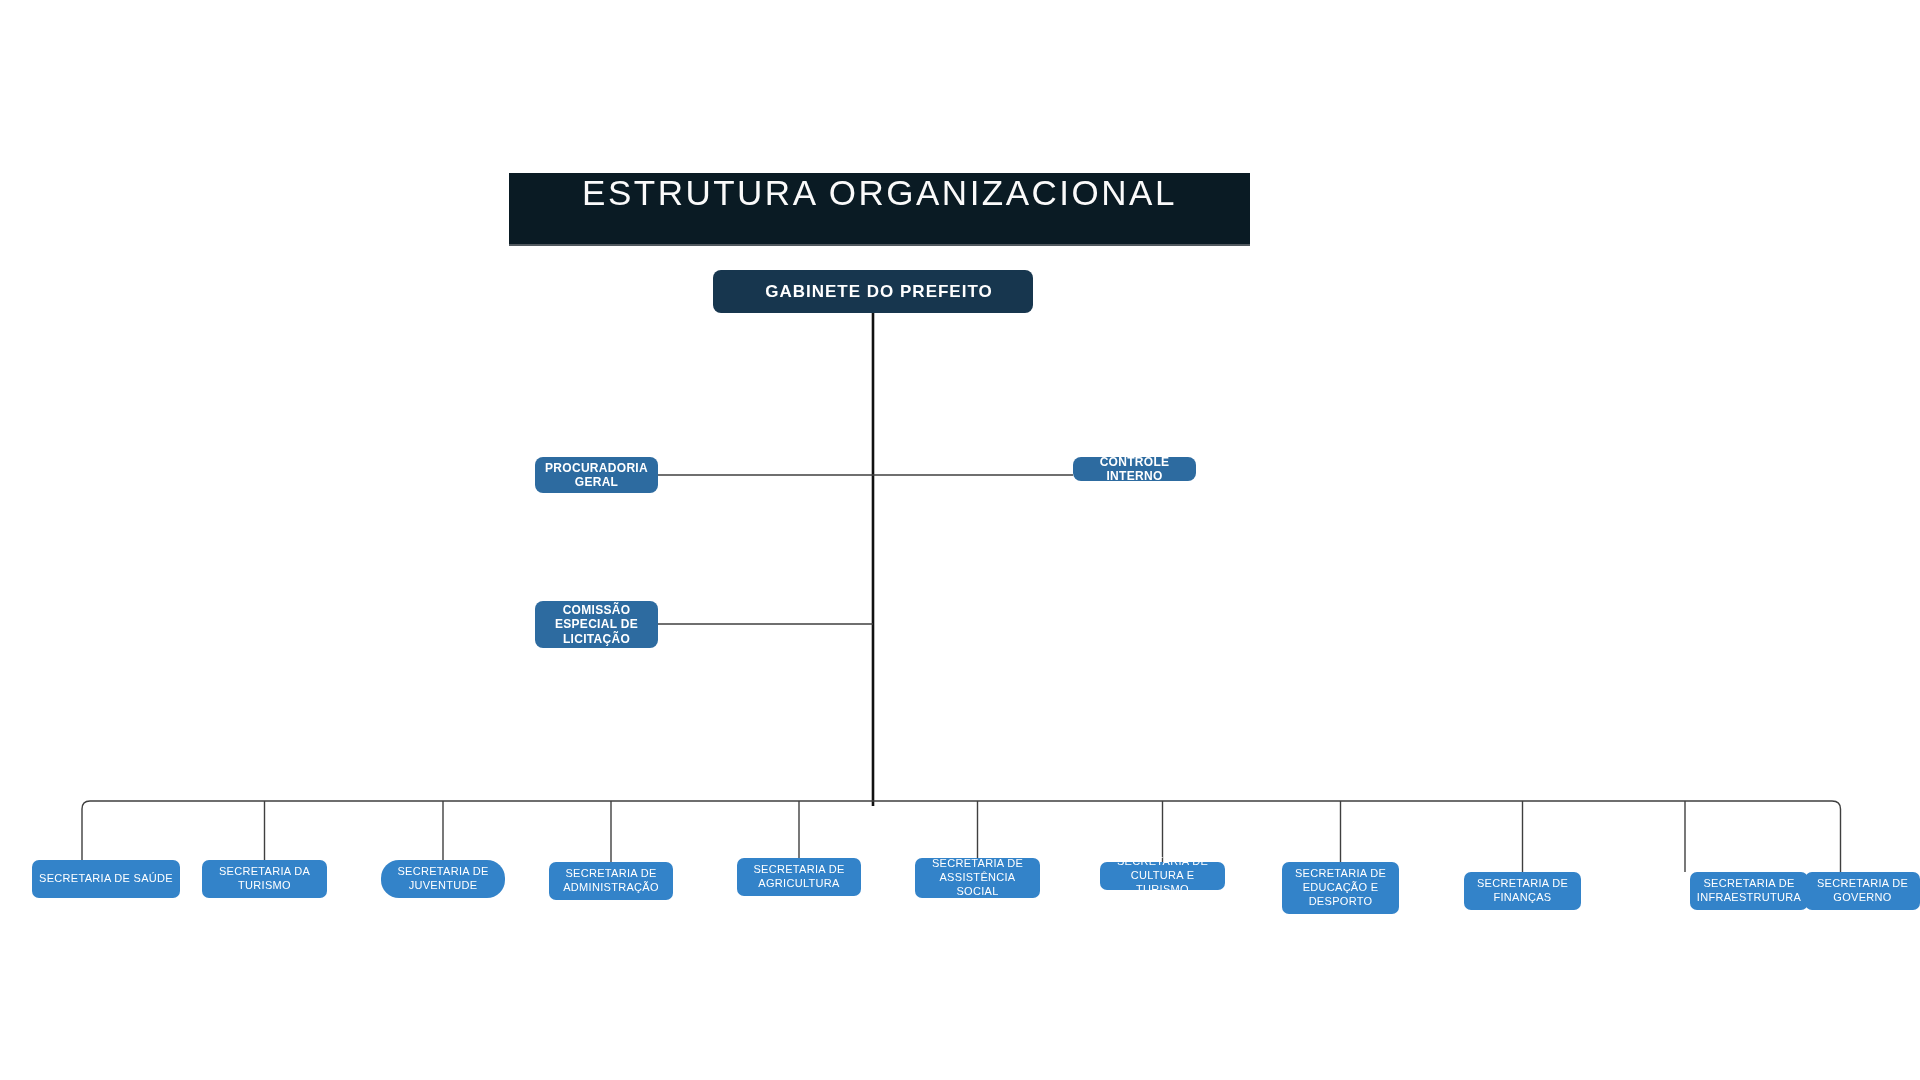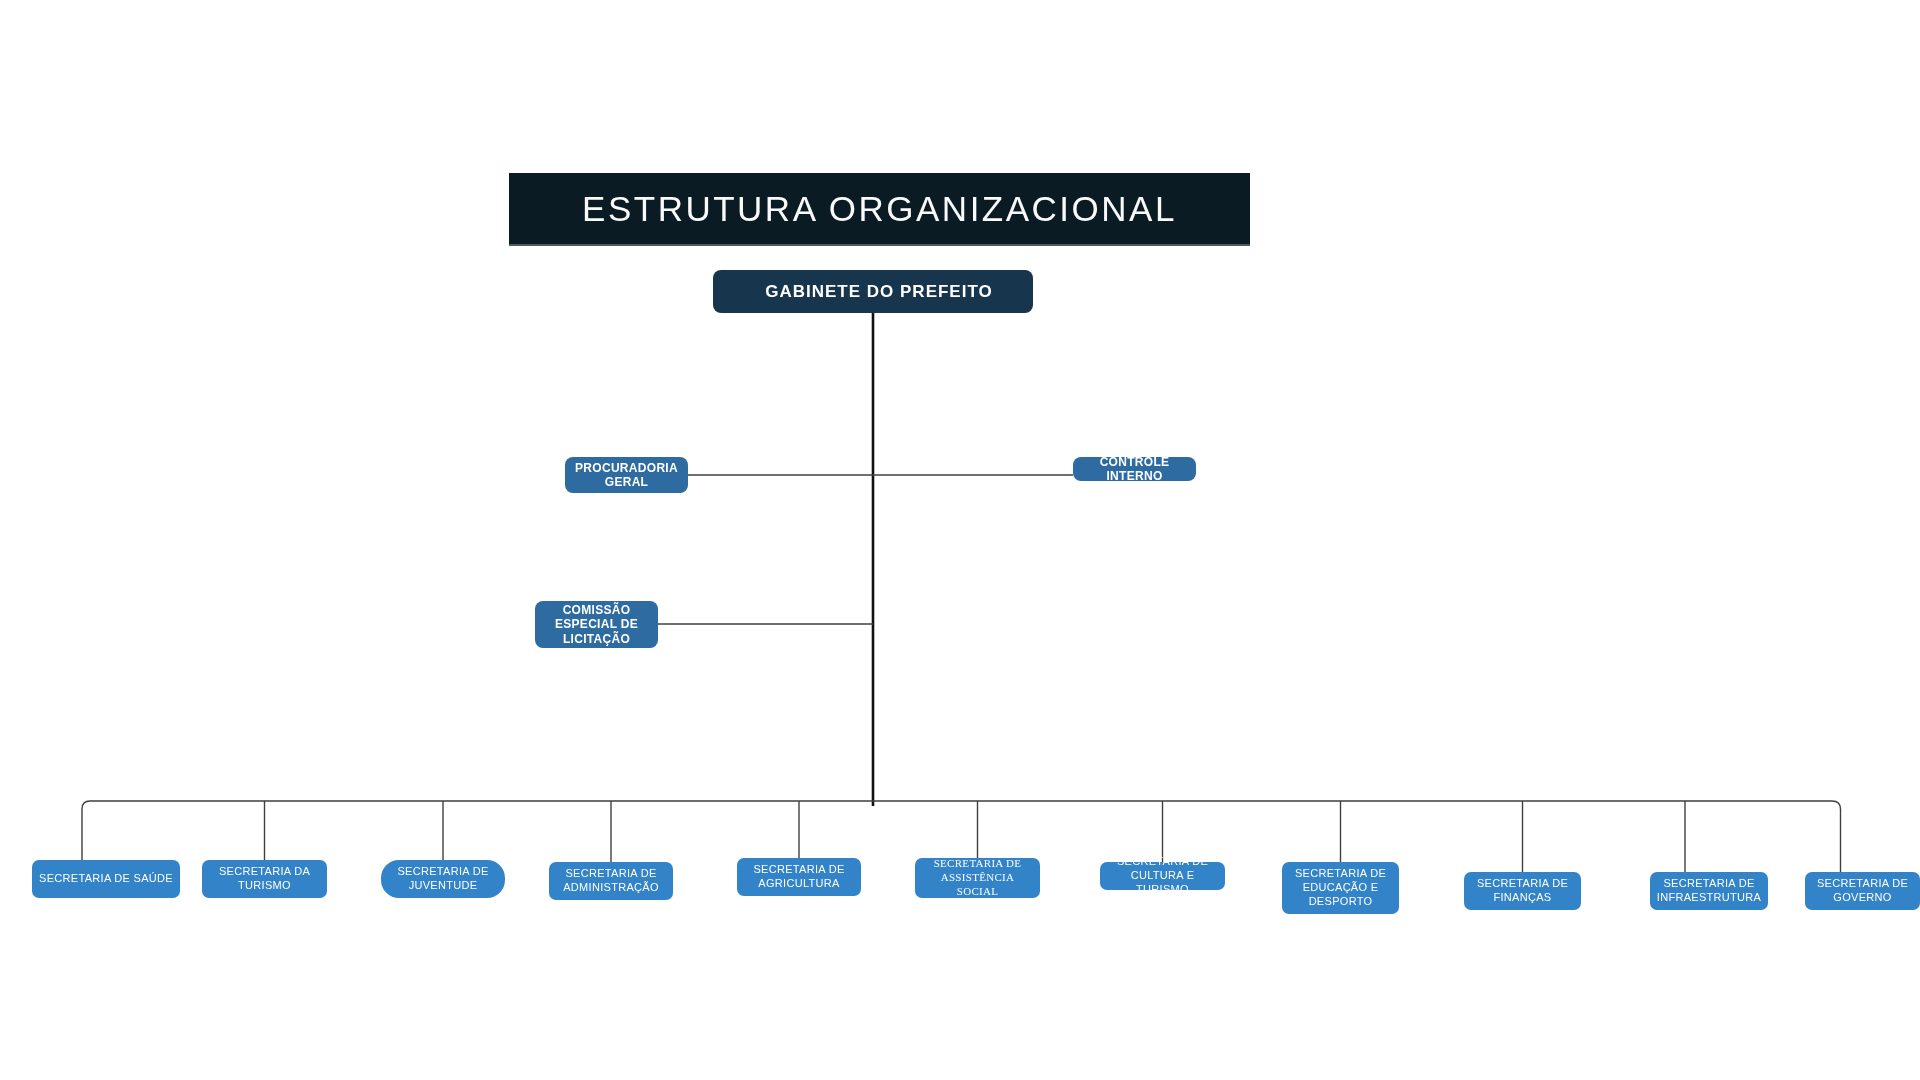"ESTRUTURA ORGANIZACIONAL" .title-banner { align-items: center -> flex-start }
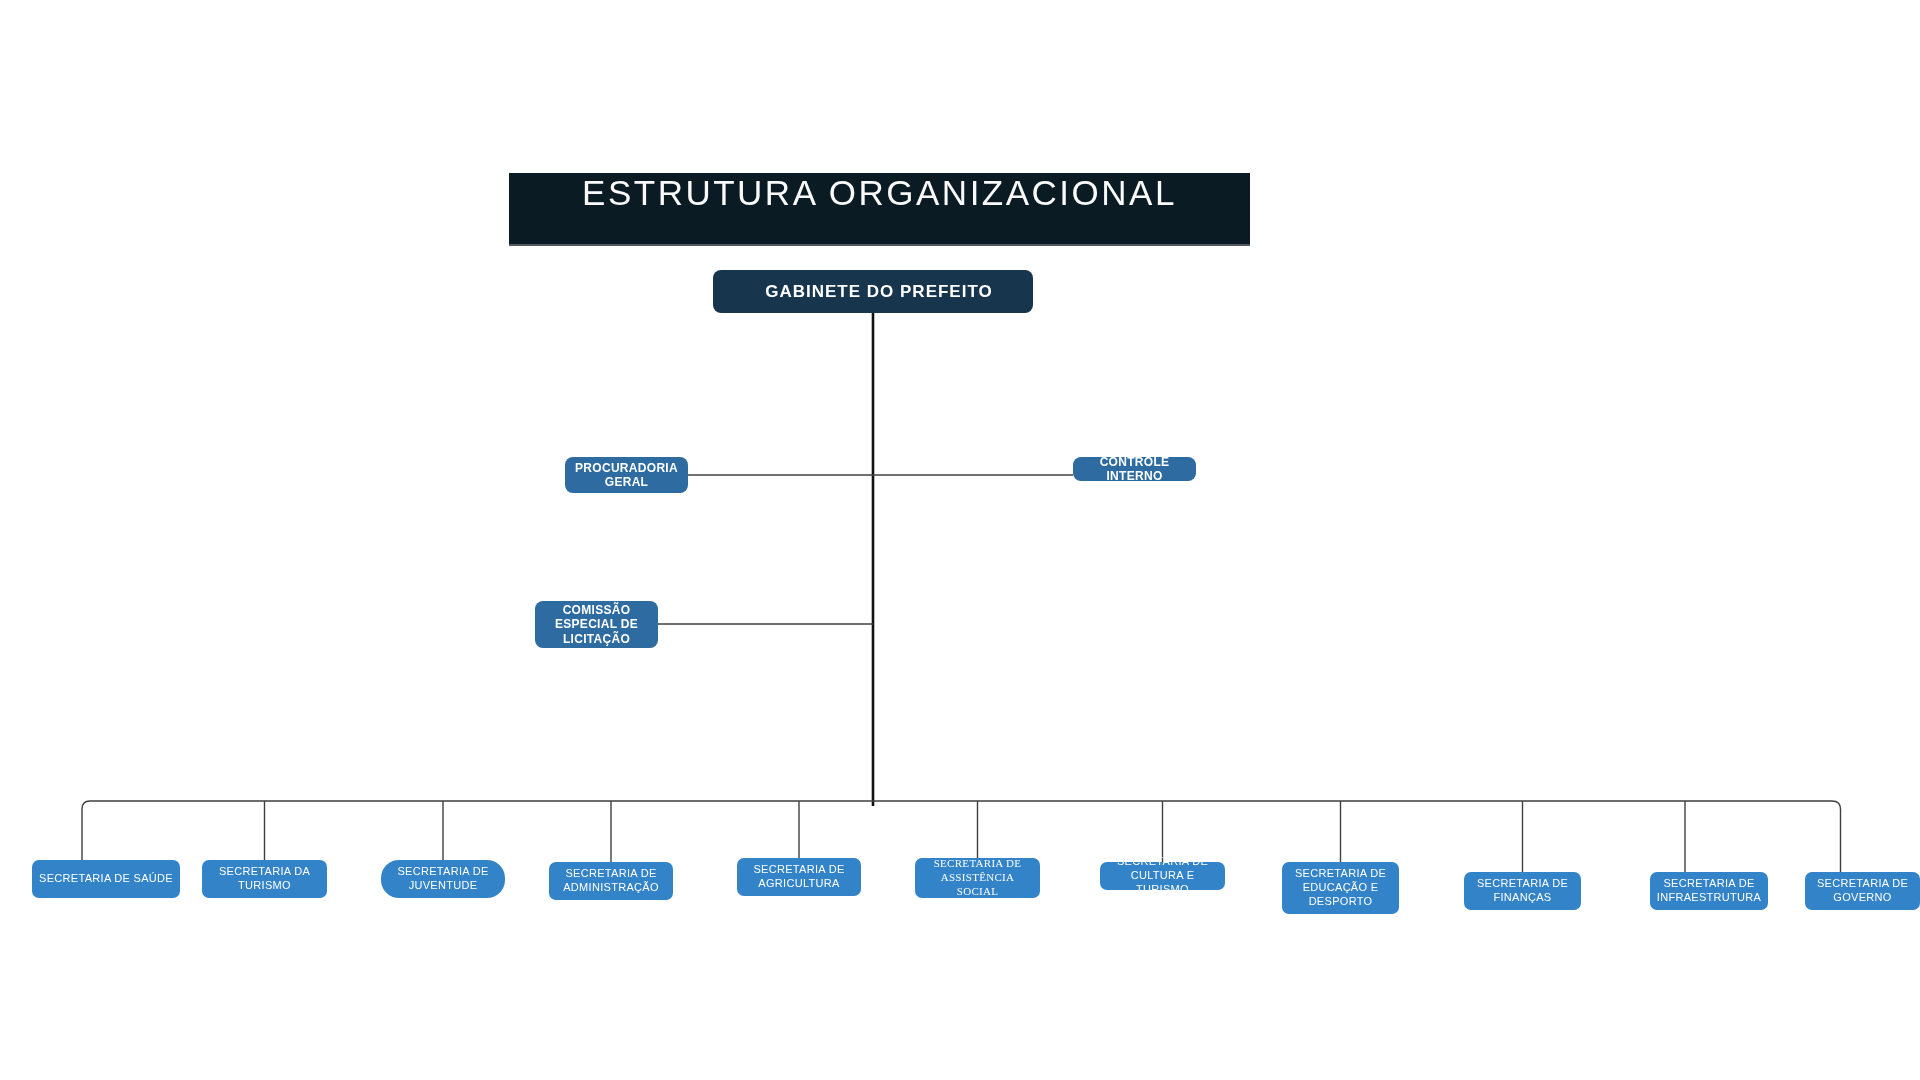"PROCURADORIA GERAL" .staff-0 { left: 565px -> 535px }
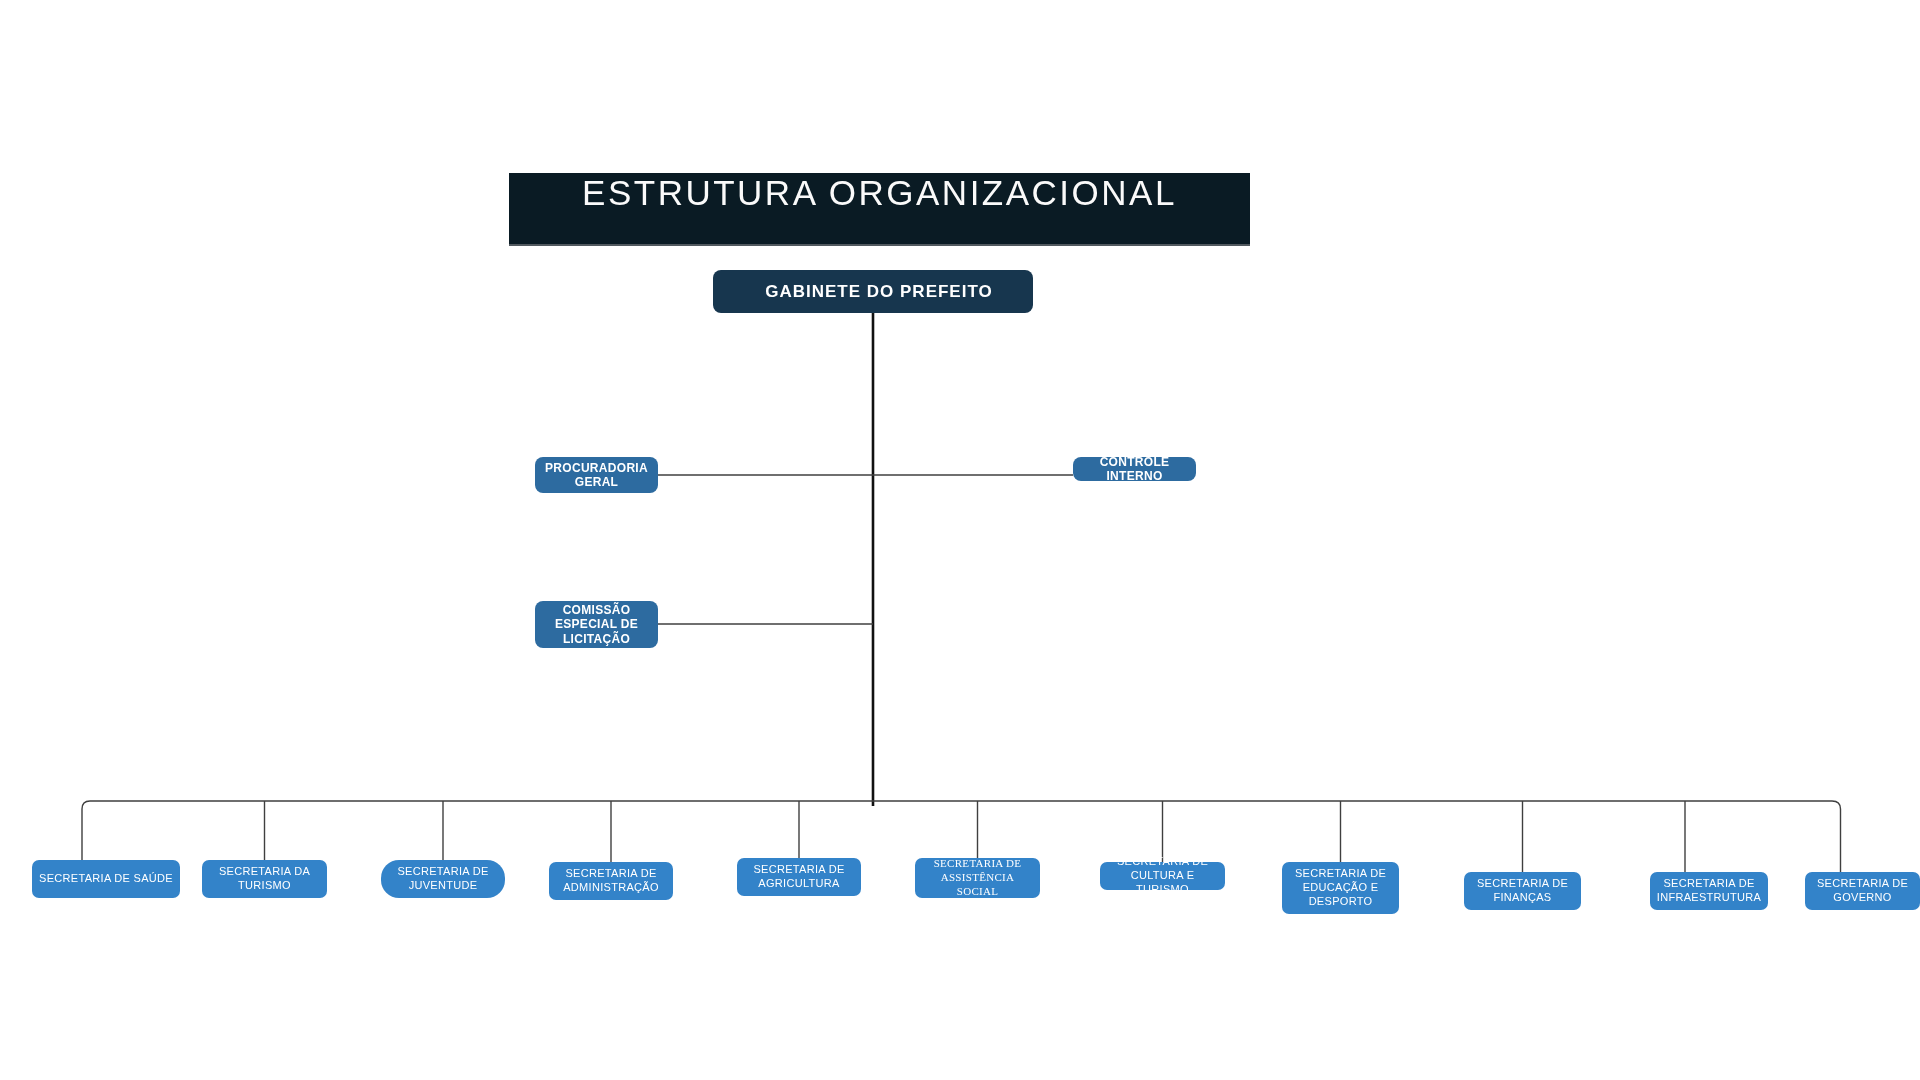"SECRETARIA DE ASSISTÊNCIA SOCIAL" .sec-5 { font-family: Liberation Serif, serif -> none }
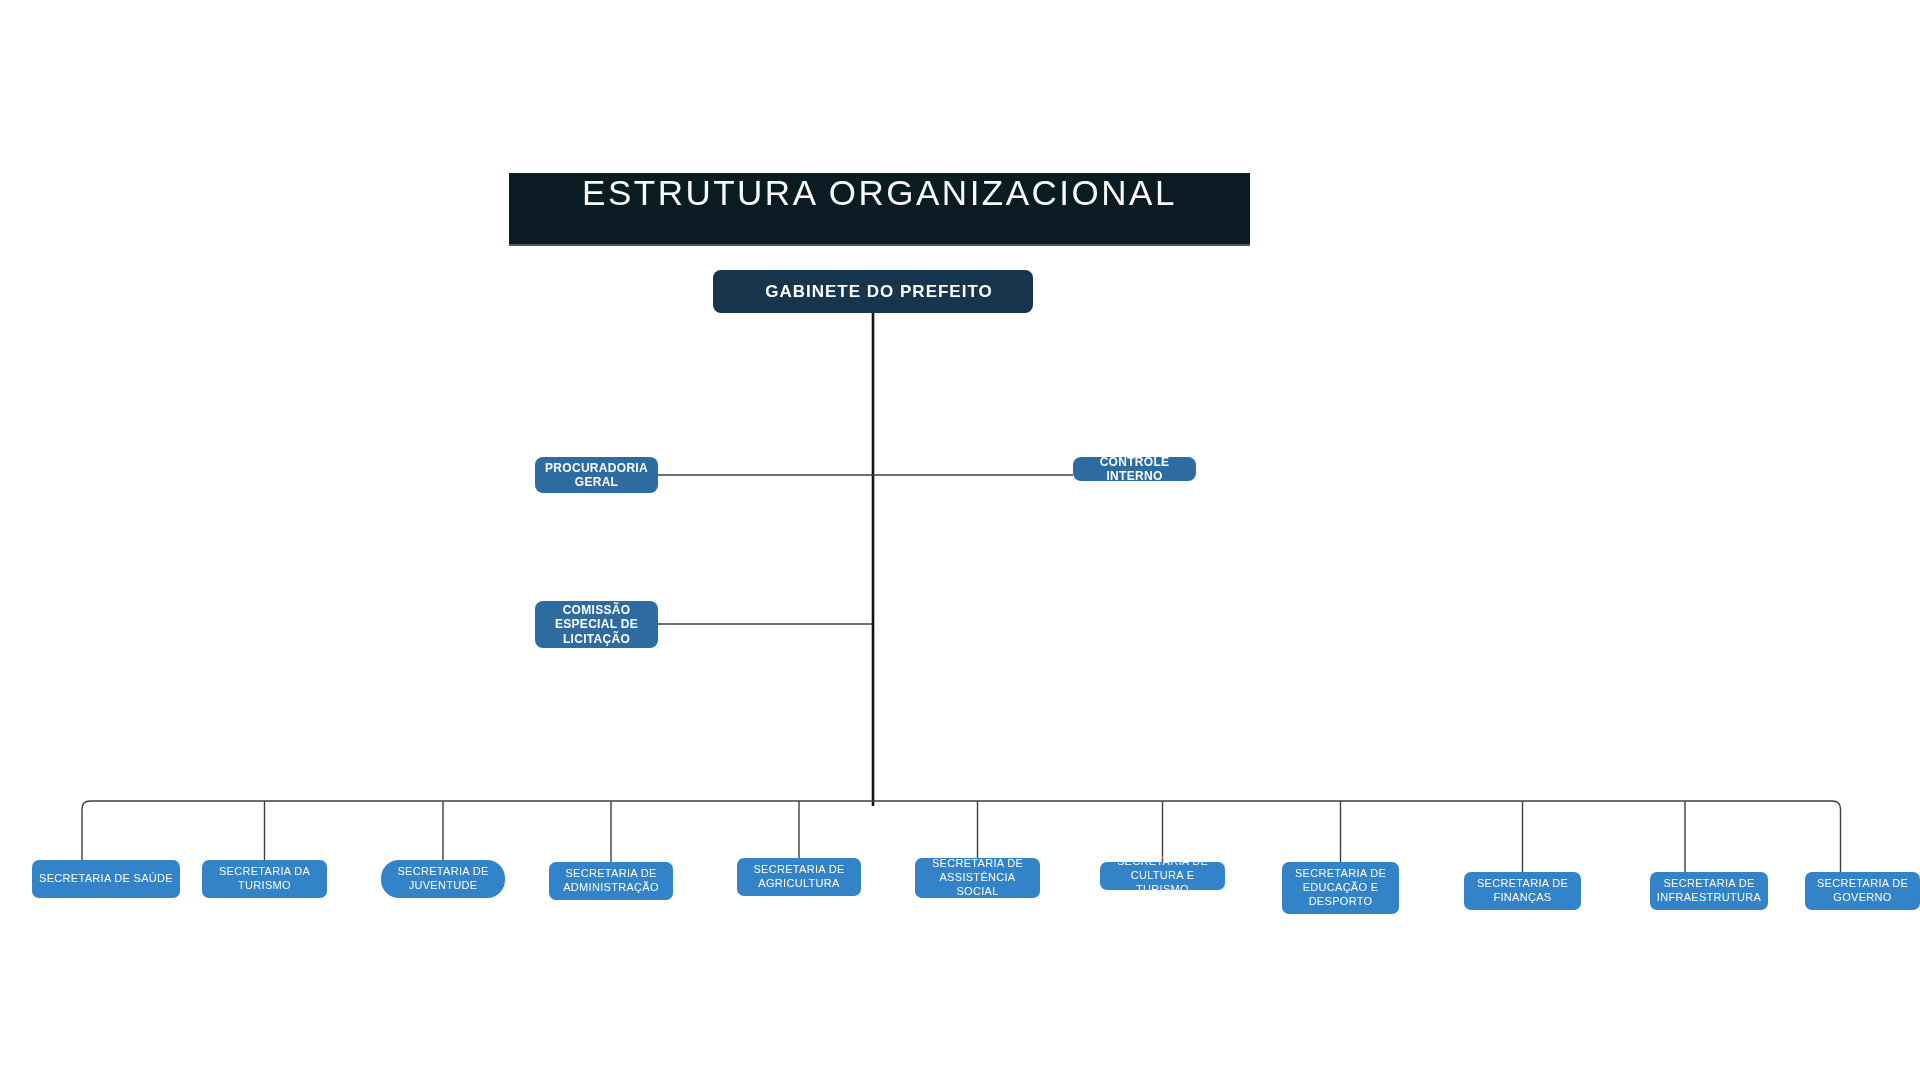"SECRETARIA DE INFRAESTRUTURA" .sec-9 { left: 1650px -> 1690px }
